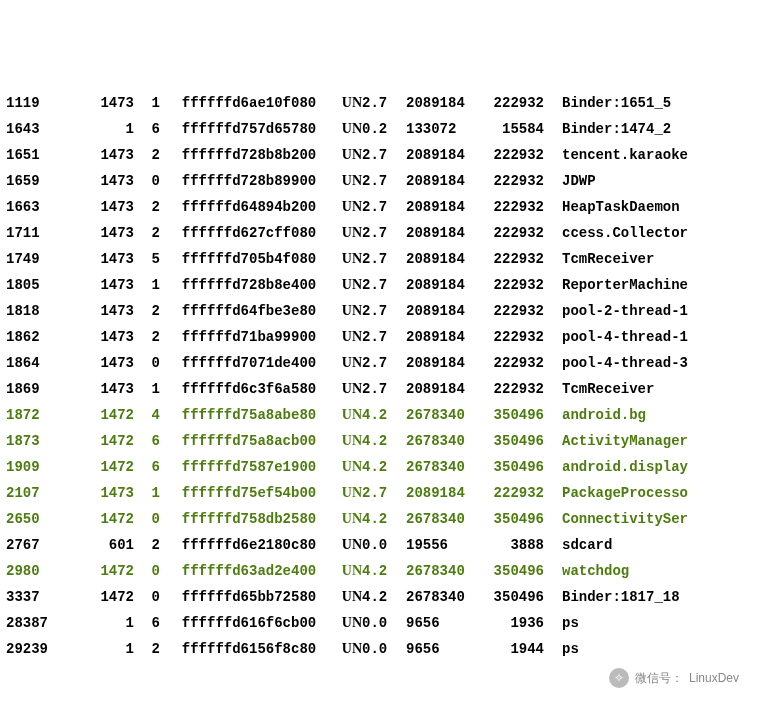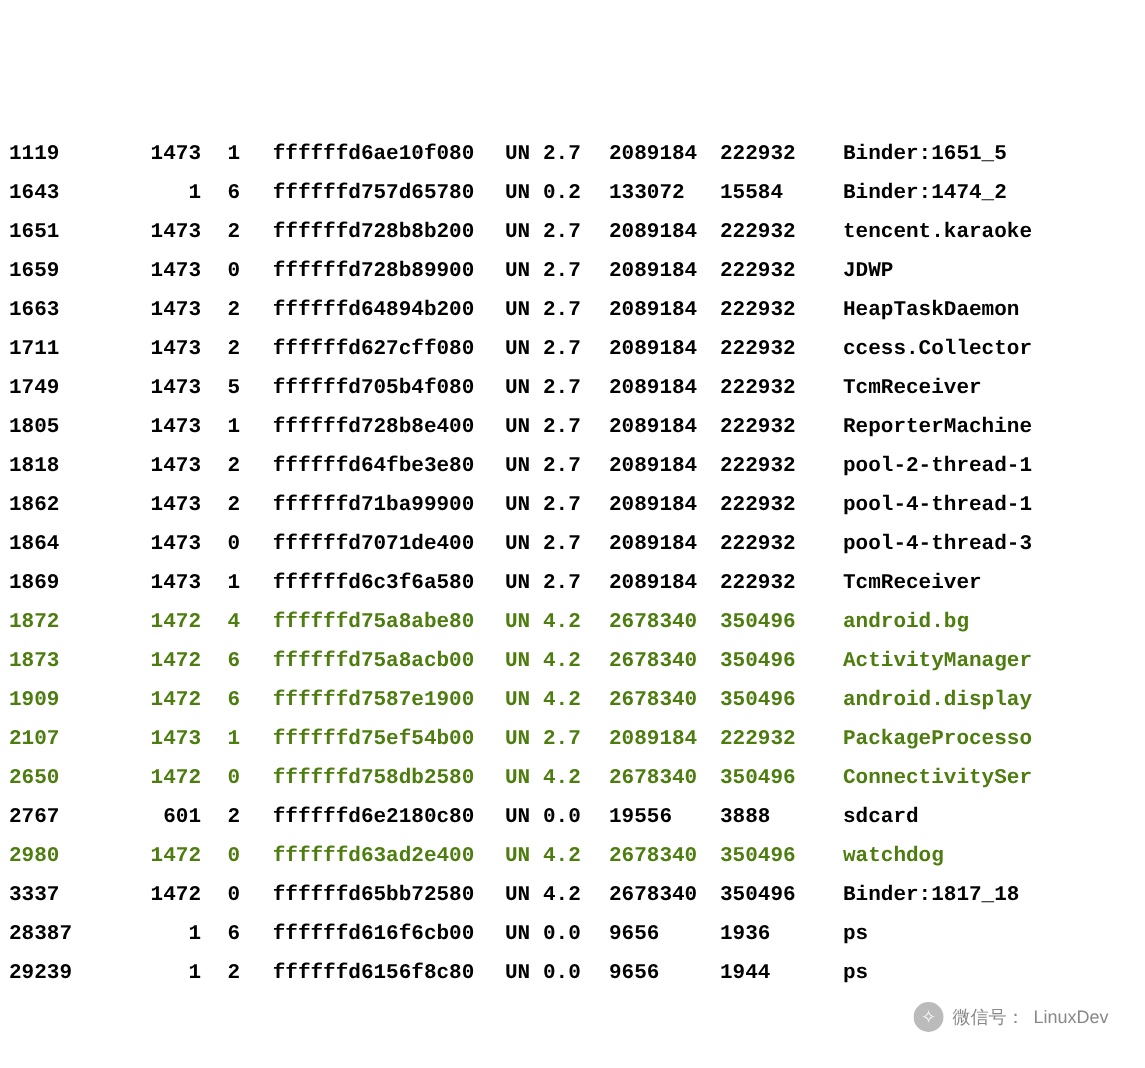"UN" .c-st { font-family: none -> Liberation Serif, serif; text-align: center -> right }
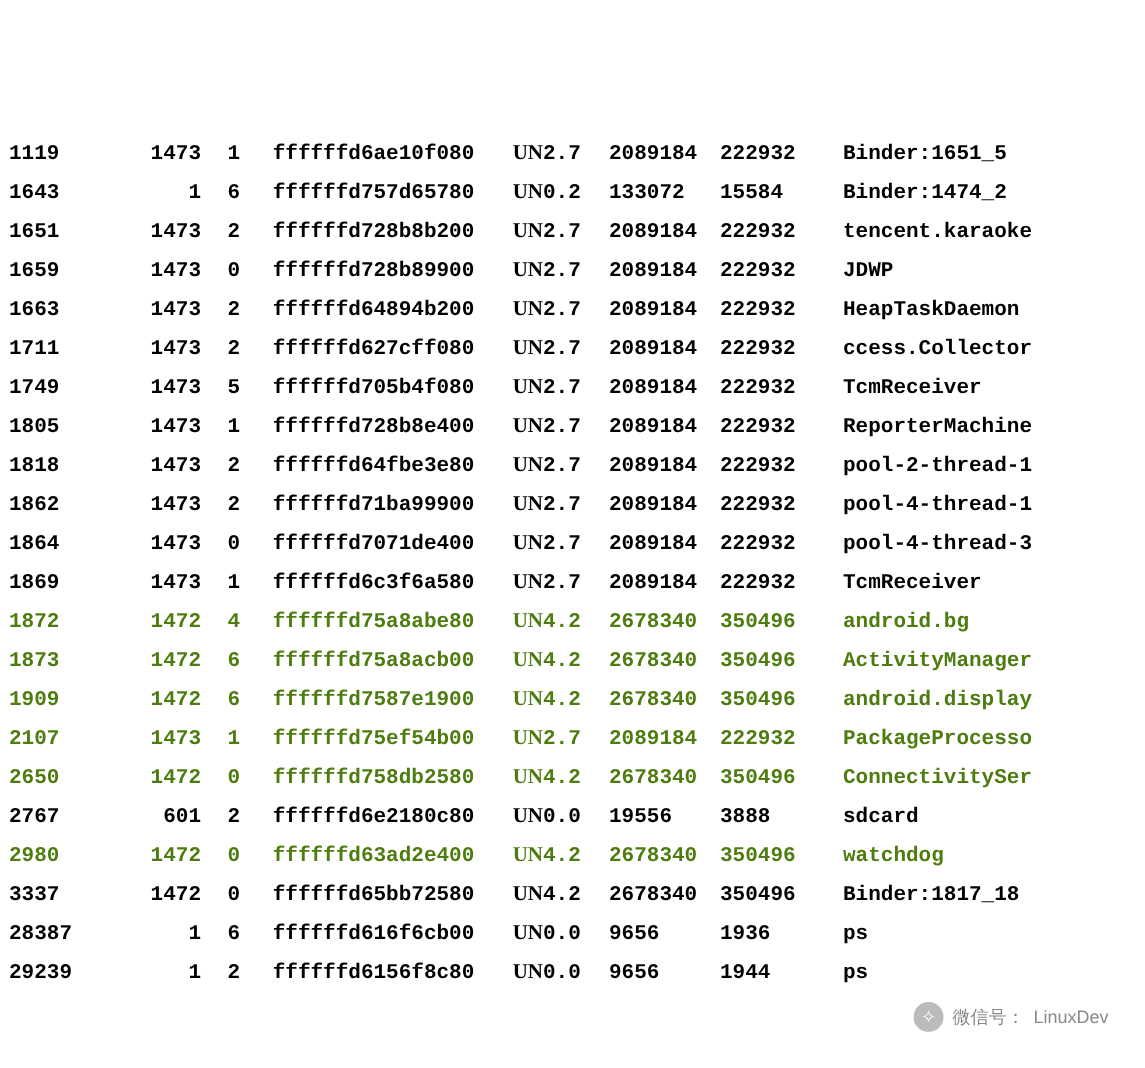"222932" .c-rss { text-align: left -> right }
